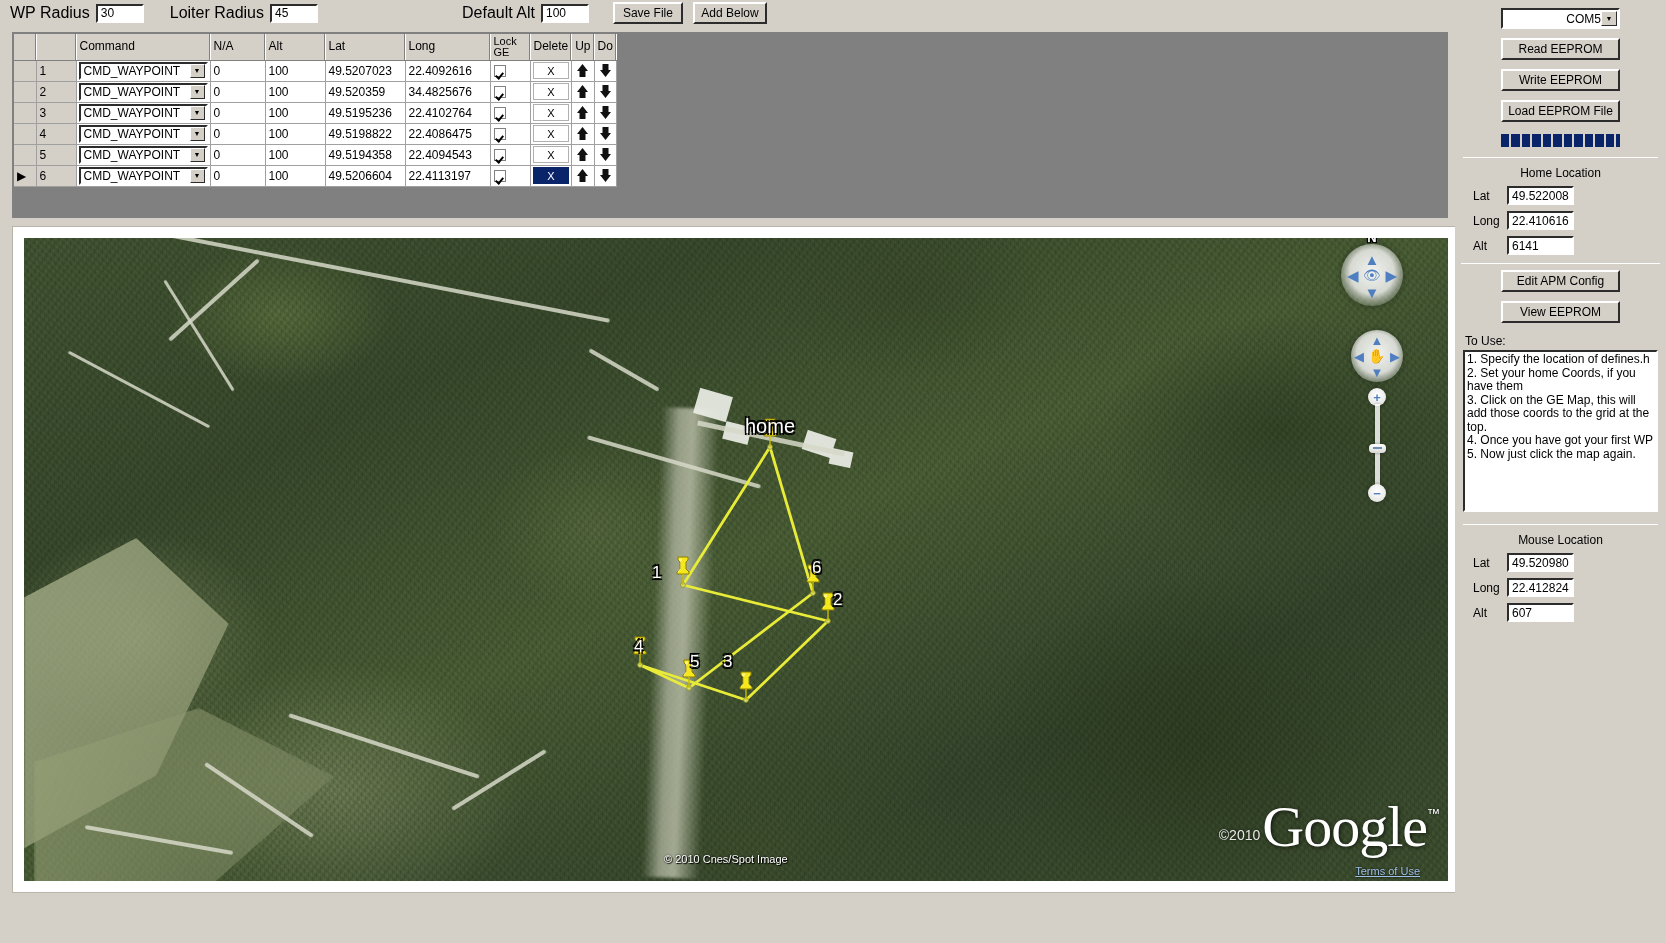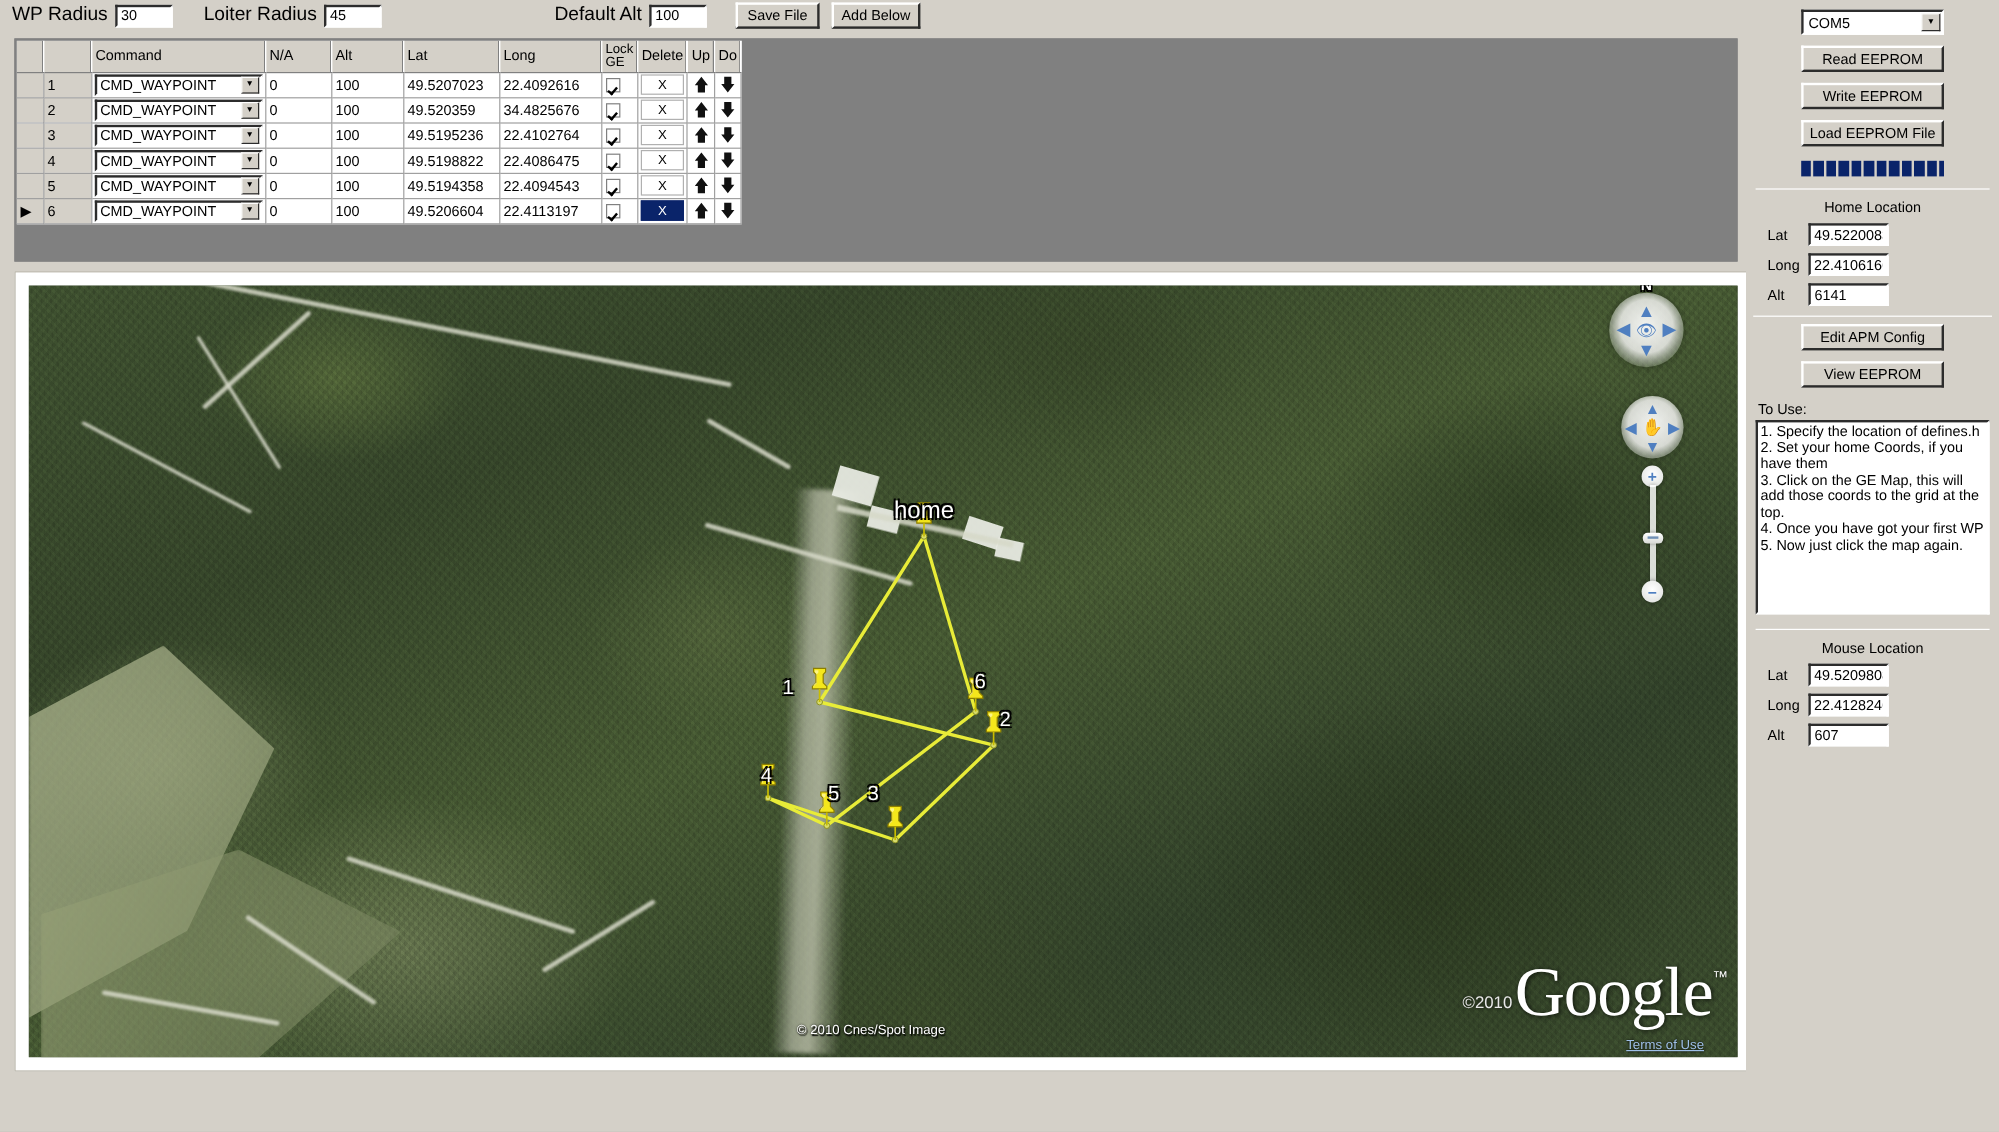"COM5" #combo-com .ctext { text-align: none -> right }
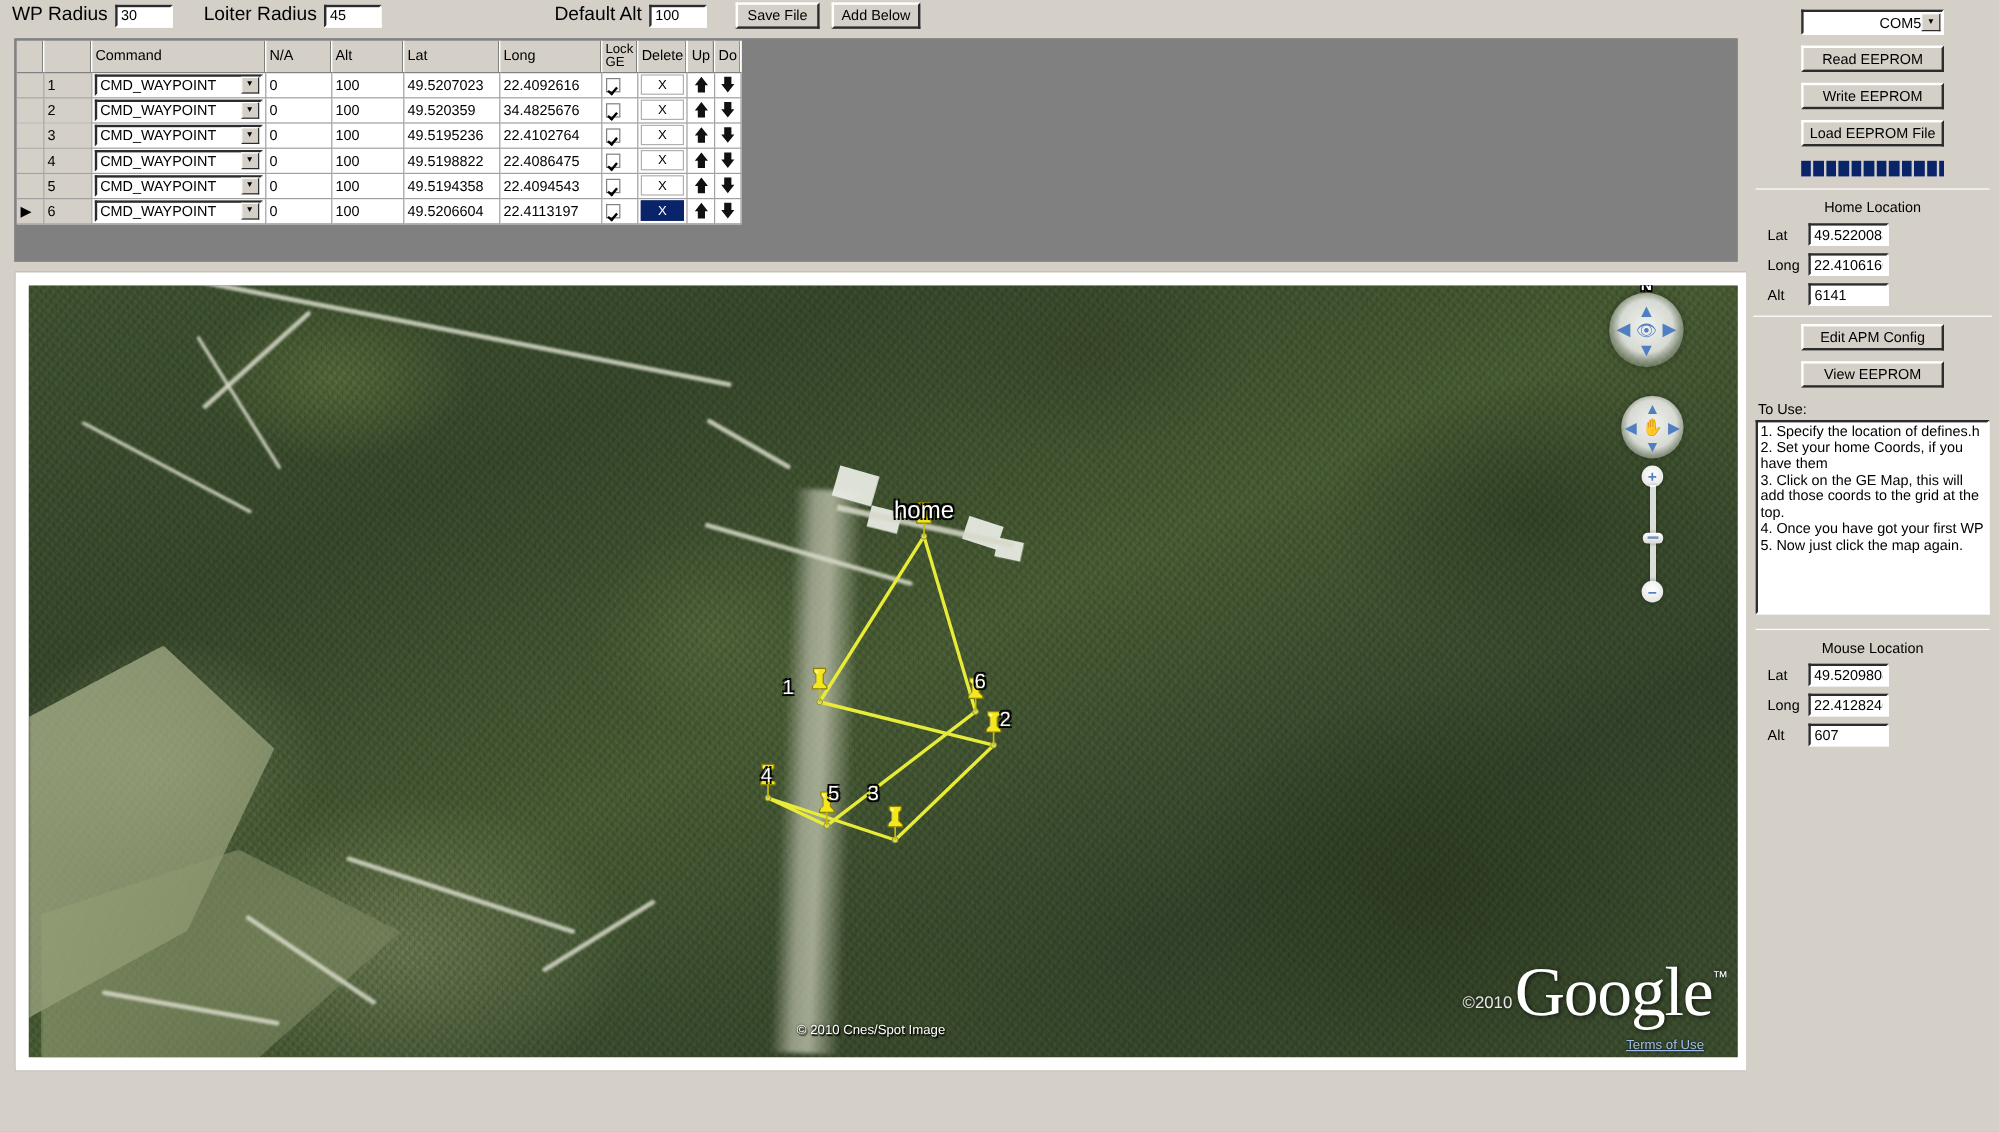"Command" .col-cmd { width: 145px -> 134px }
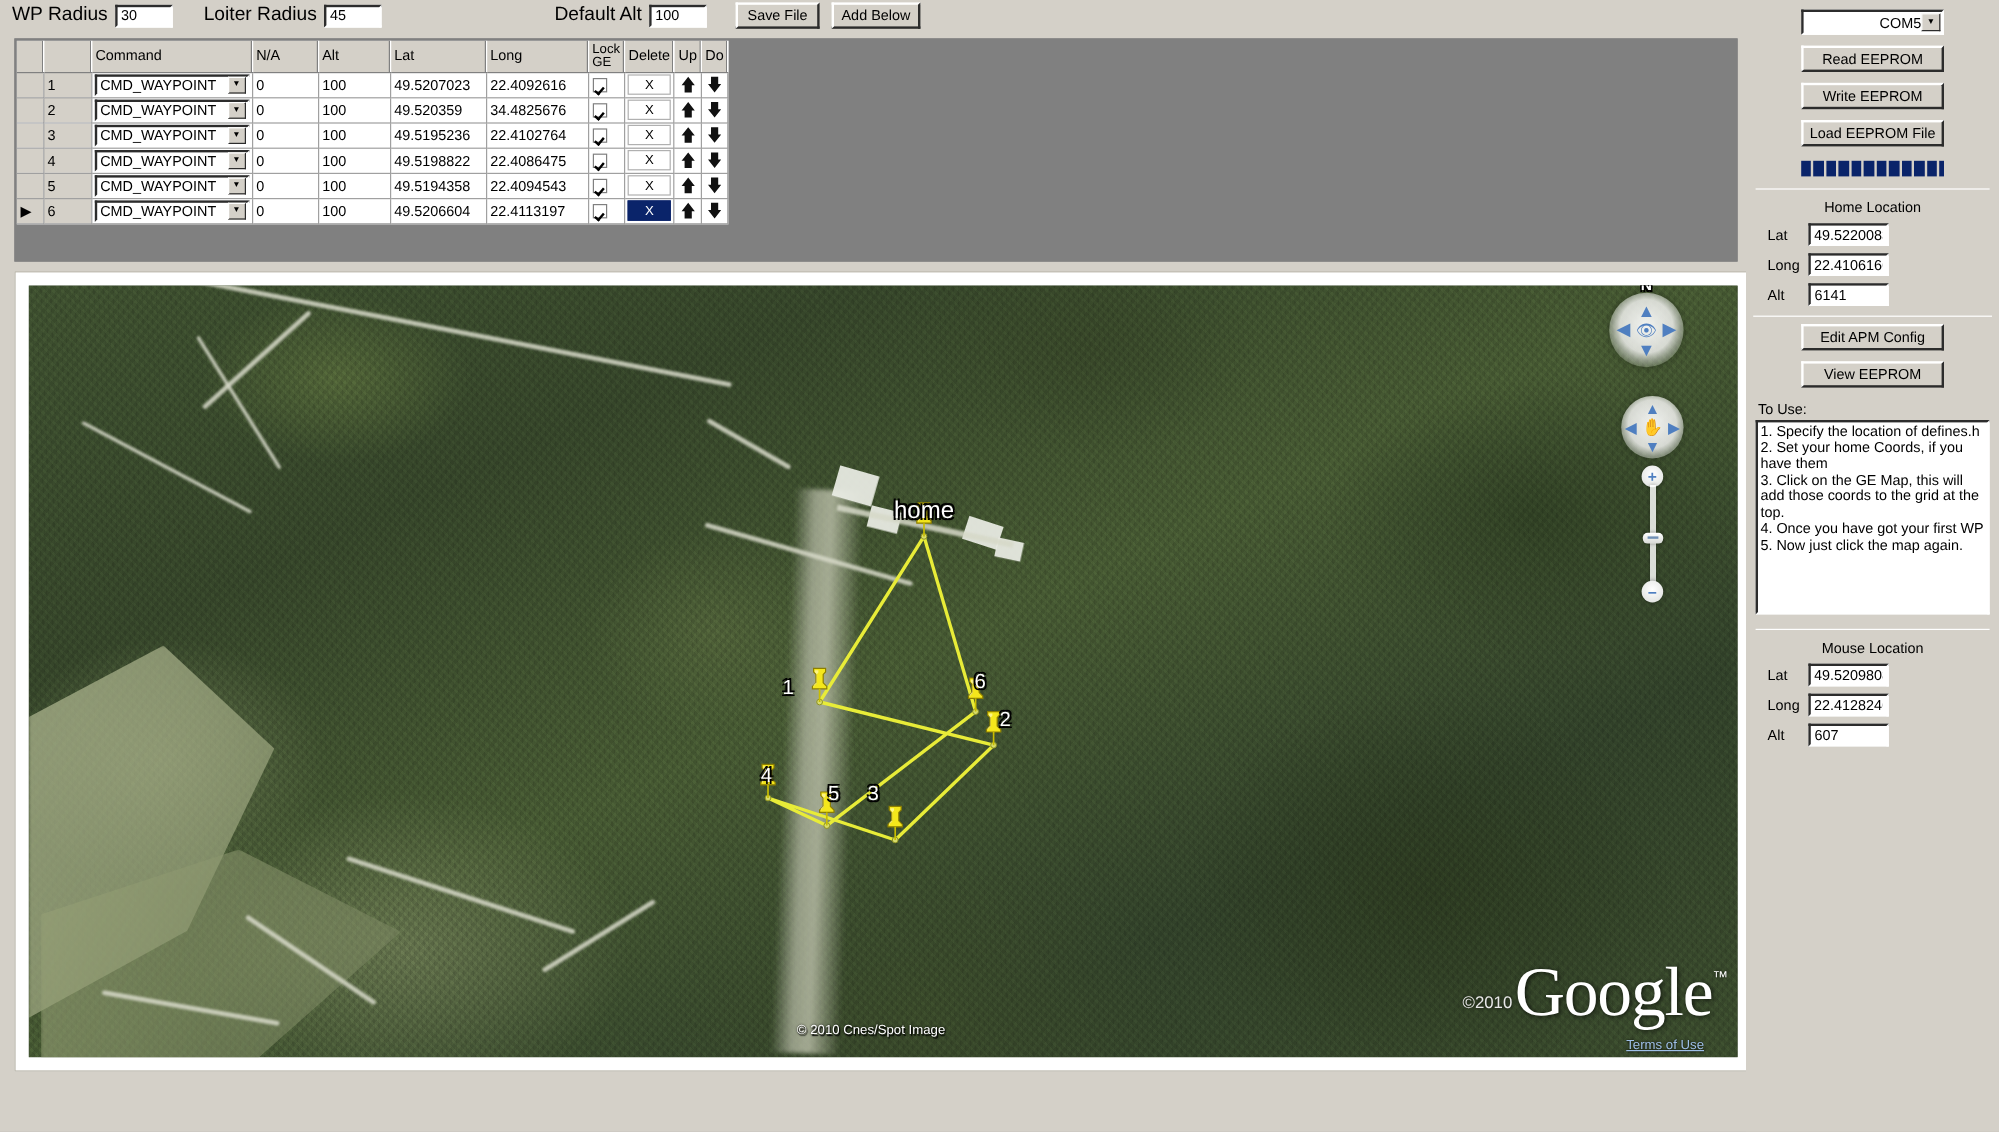"Lock" .col-lock { width: 30px -> 40px }
